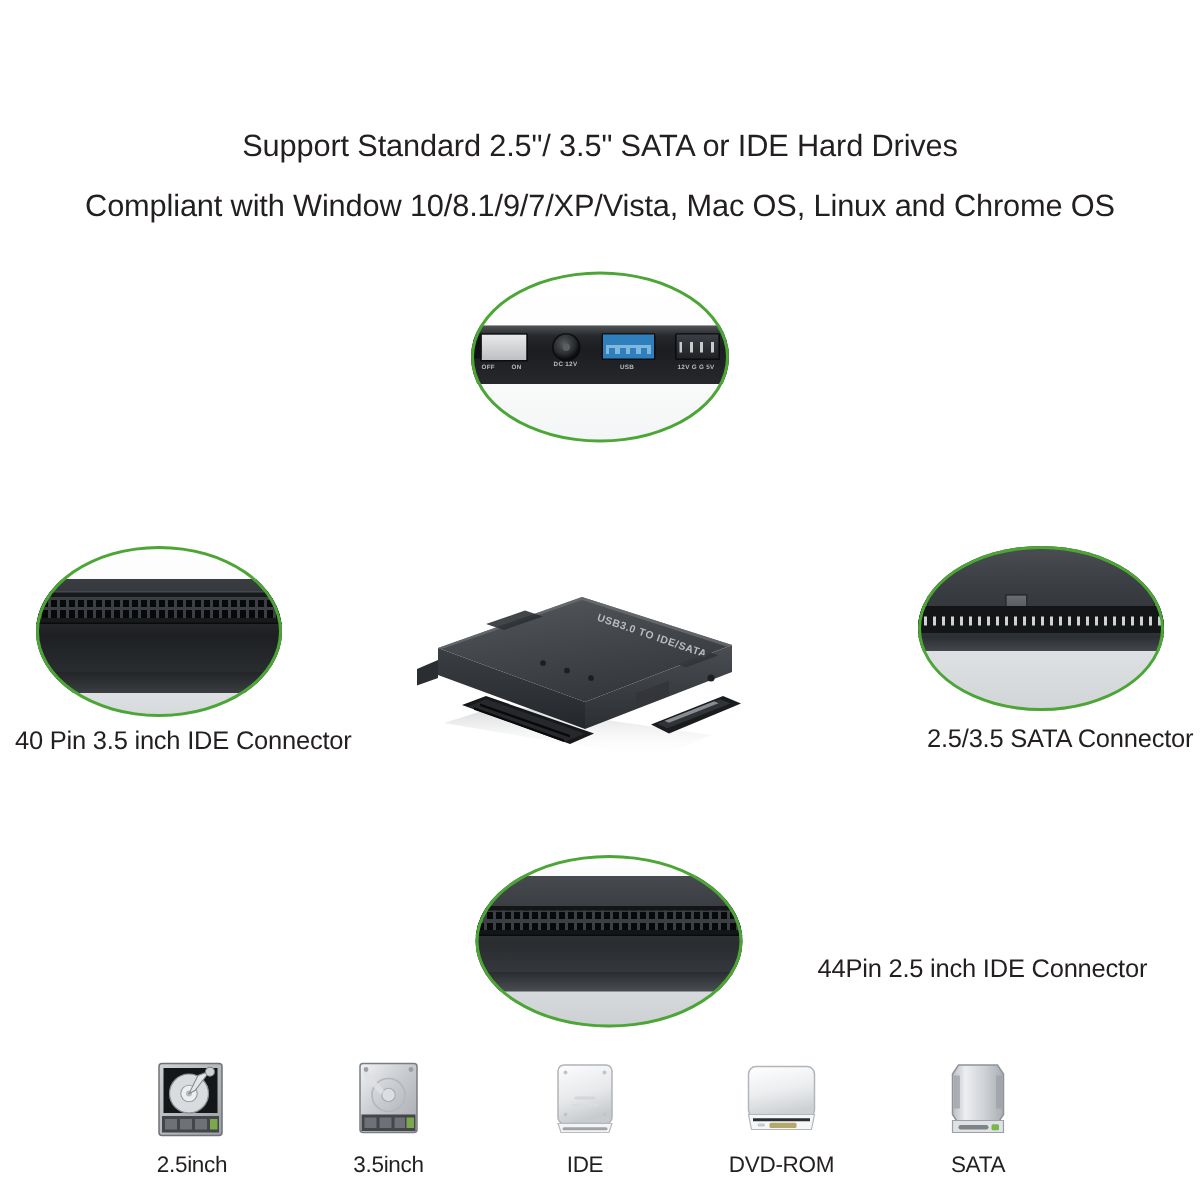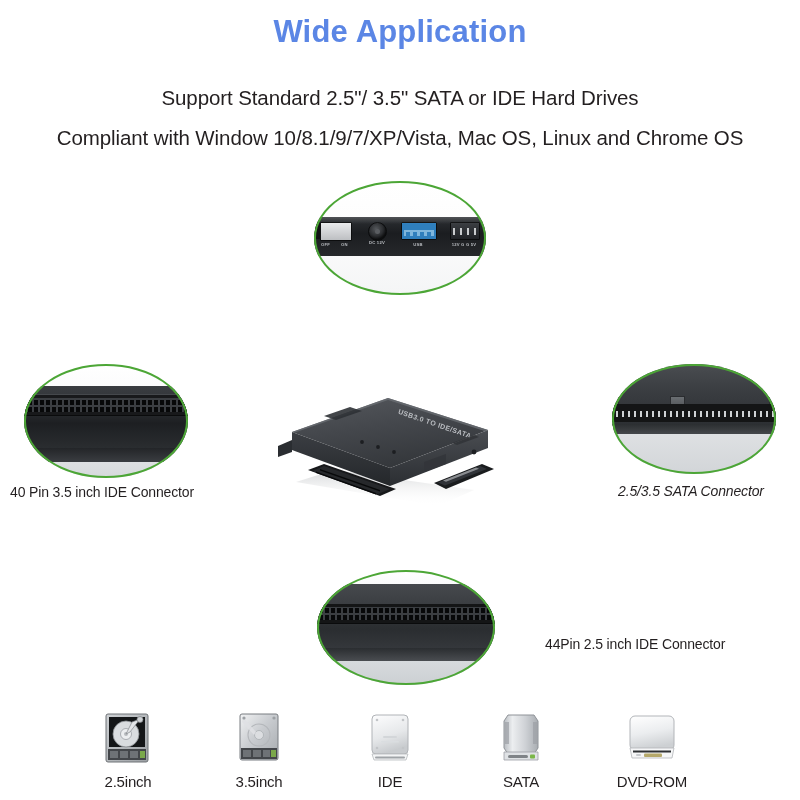"Wide Application" div { html: <div>Wide Application</div> -> none }
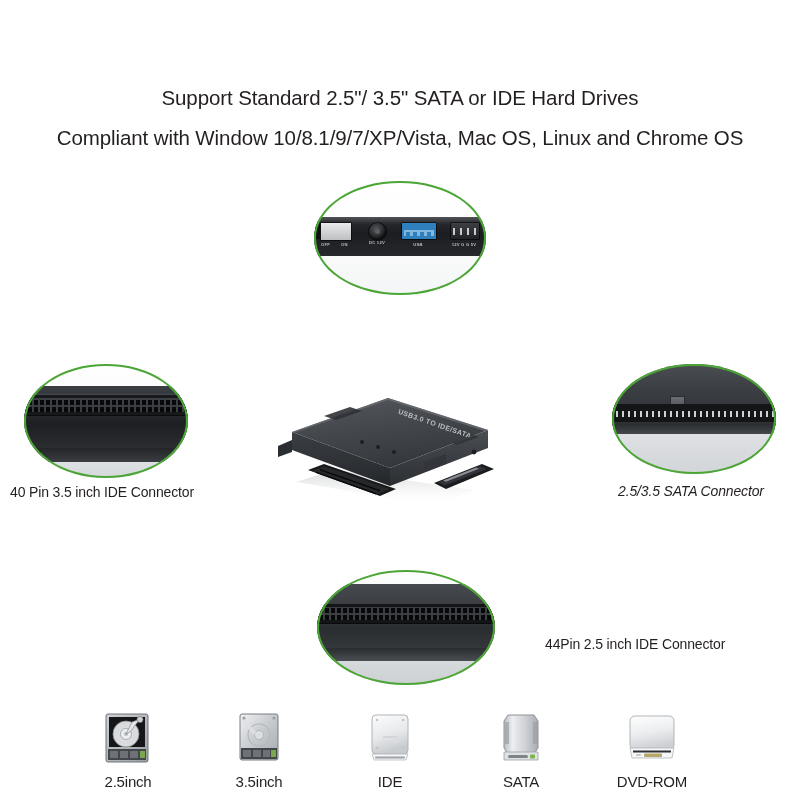"40 Pin 3.5 inch IDE" .caption { font-size: 14px -> 17px }
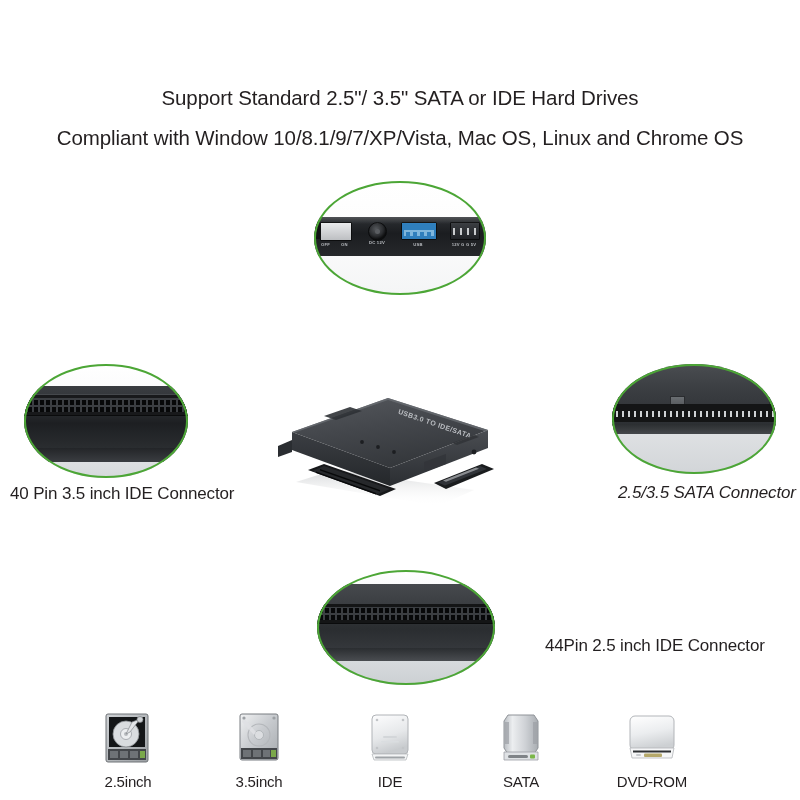"2.5/3.5 SATA Connector" #cap-right { font-style: italic -> none }
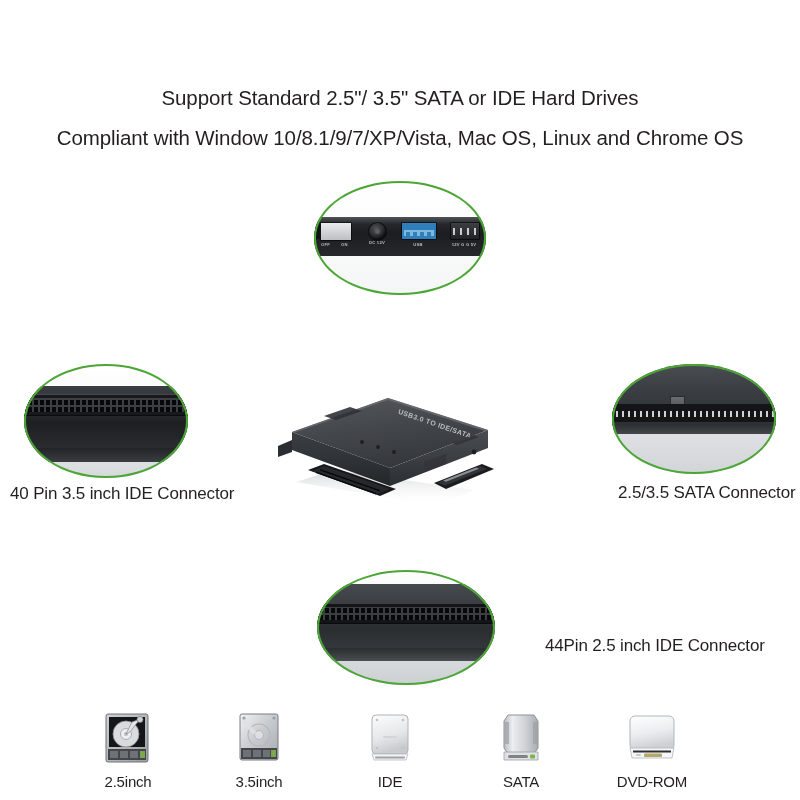"2.5inch" #drive-row { align-items: flex-end -> center }
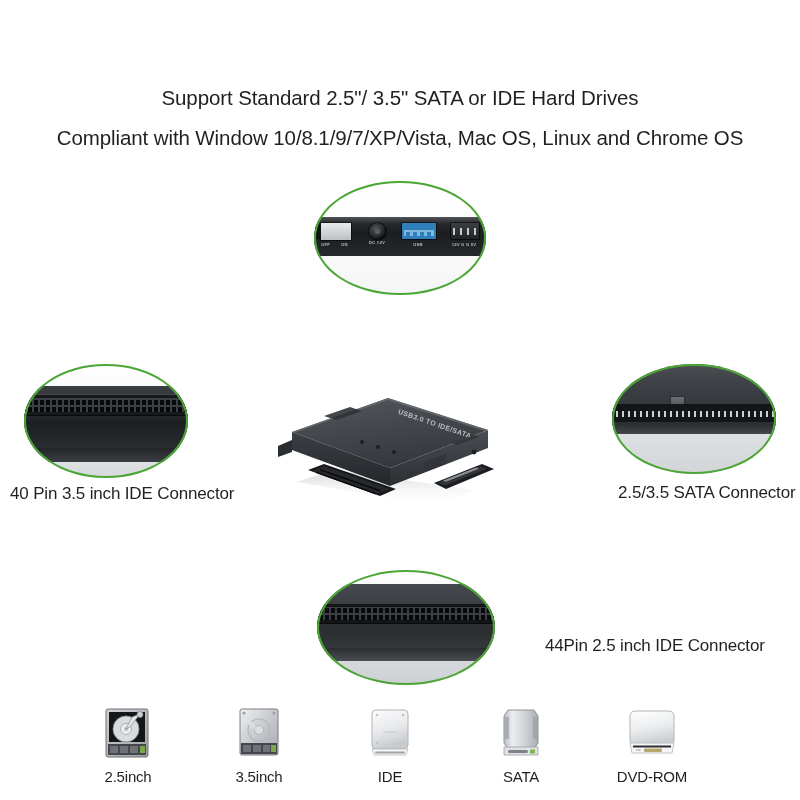"SATA" div.drive-cell { order: before "DVD-ROM" -> after "DVD-ROM" }
